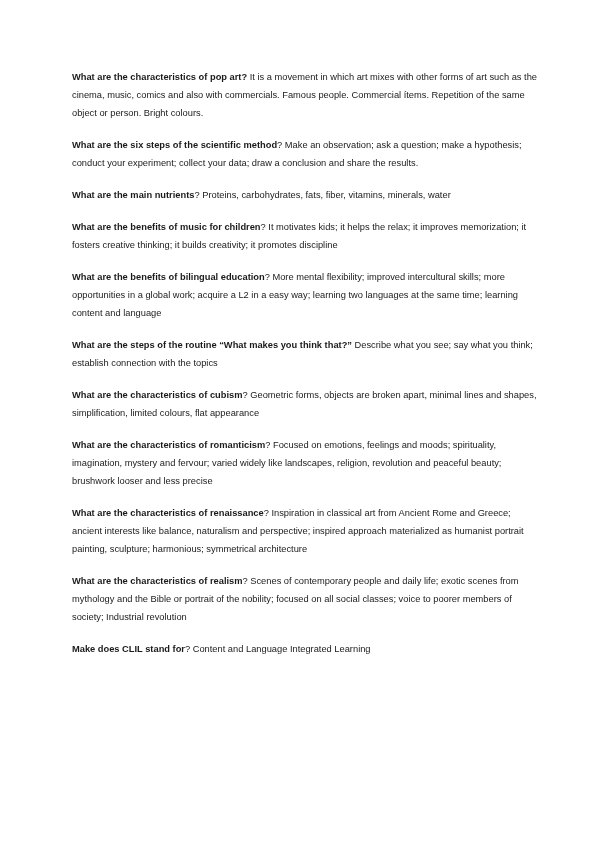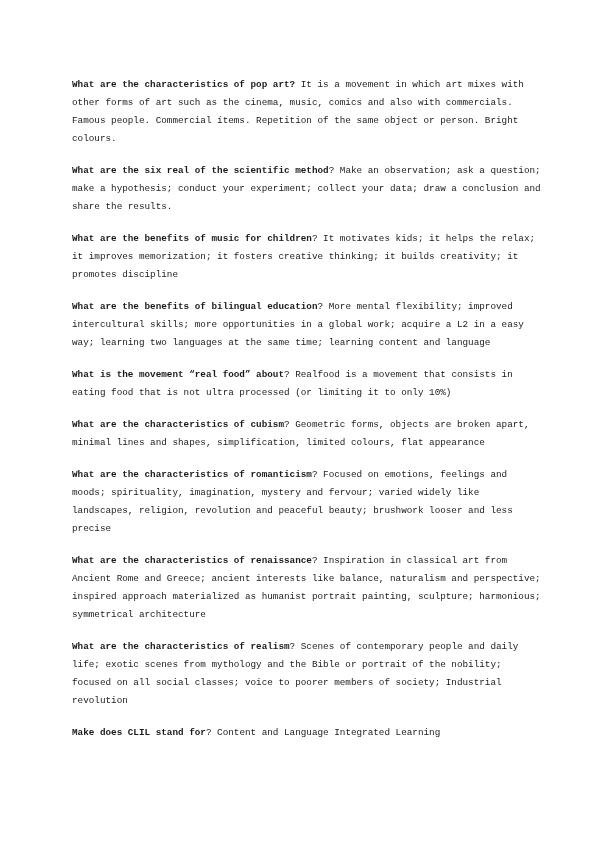"What are the characteristics of" .page { font-family: Liberation Mono, monospace -> Liberation Sans, sans-serif; margin-top: 8px -> none }
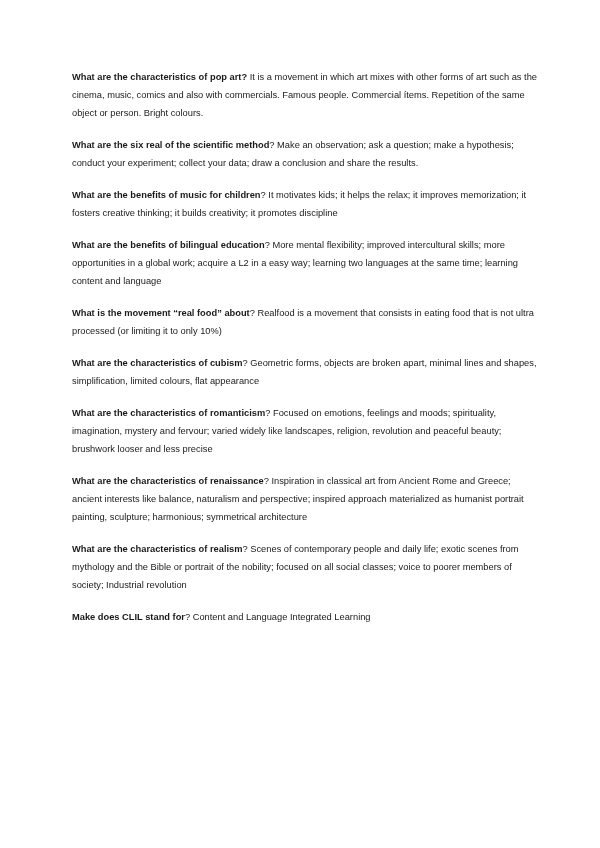"What are the six real" span.q { text: real -> steps }
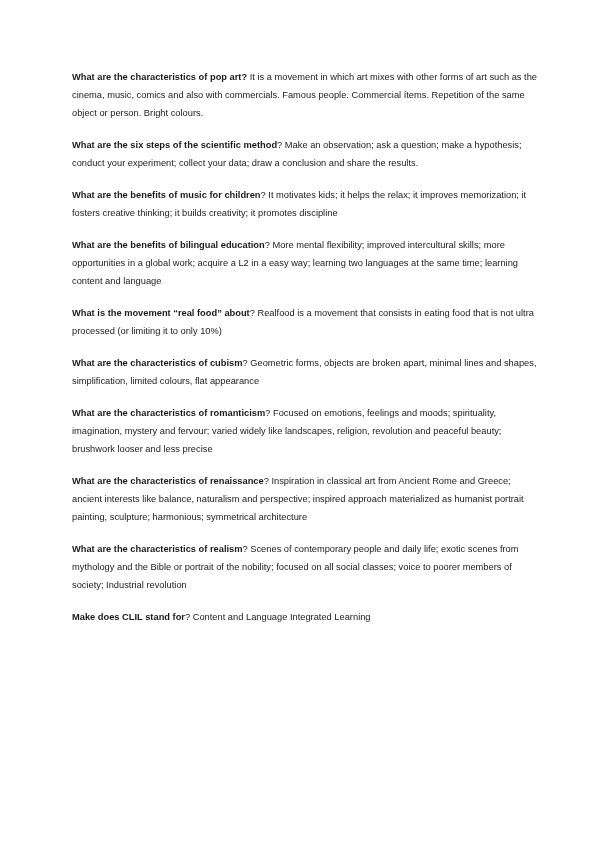"What are the main nutrients?" p.qa { html: none -> <p><span>What are the main nutrients</span><span>? Proteins, carbohydrates, fats, fiber, vitamins, minerals, water</span></p> }
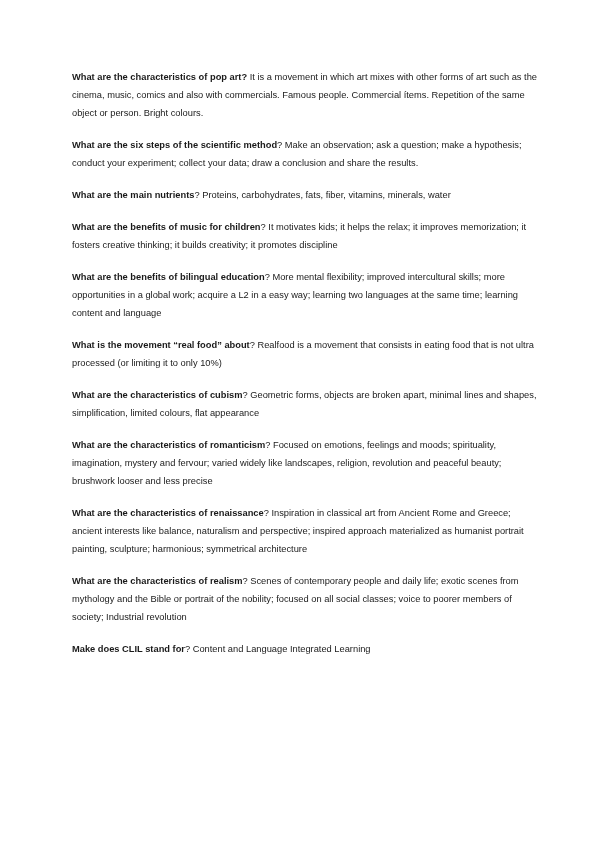"What are the steps of" p.qa { html: none -> <p><span>What are the steps of the routine “What makes you think that?”</span><span> Describe what you see; say what you think; establish connection with the topics</span></p> }
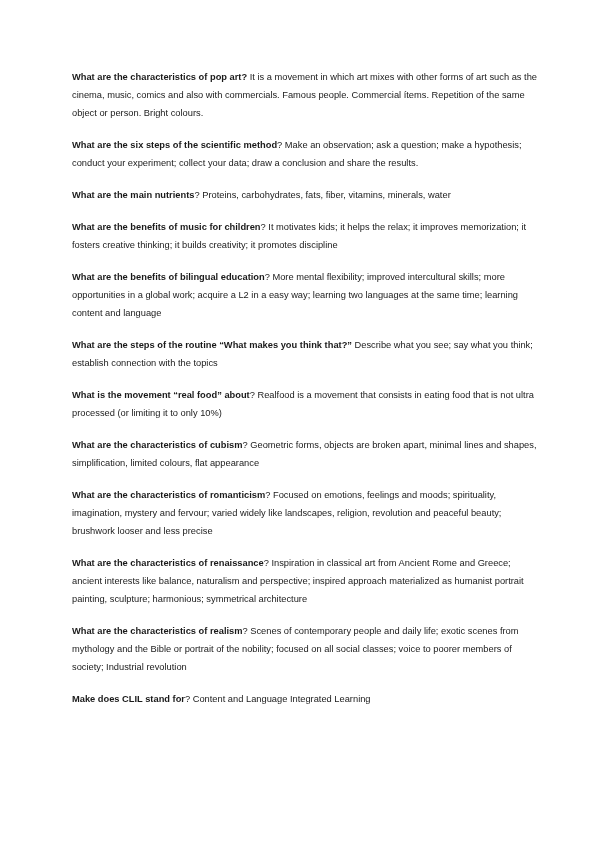"What is the movement “real" p.qa { html: <p><span>What is the movement “real food” about</span><span>? Realfood is a movement that consists in eating food that is not ultra processed (or limiting it to only 10%)</span></p> -> none }
